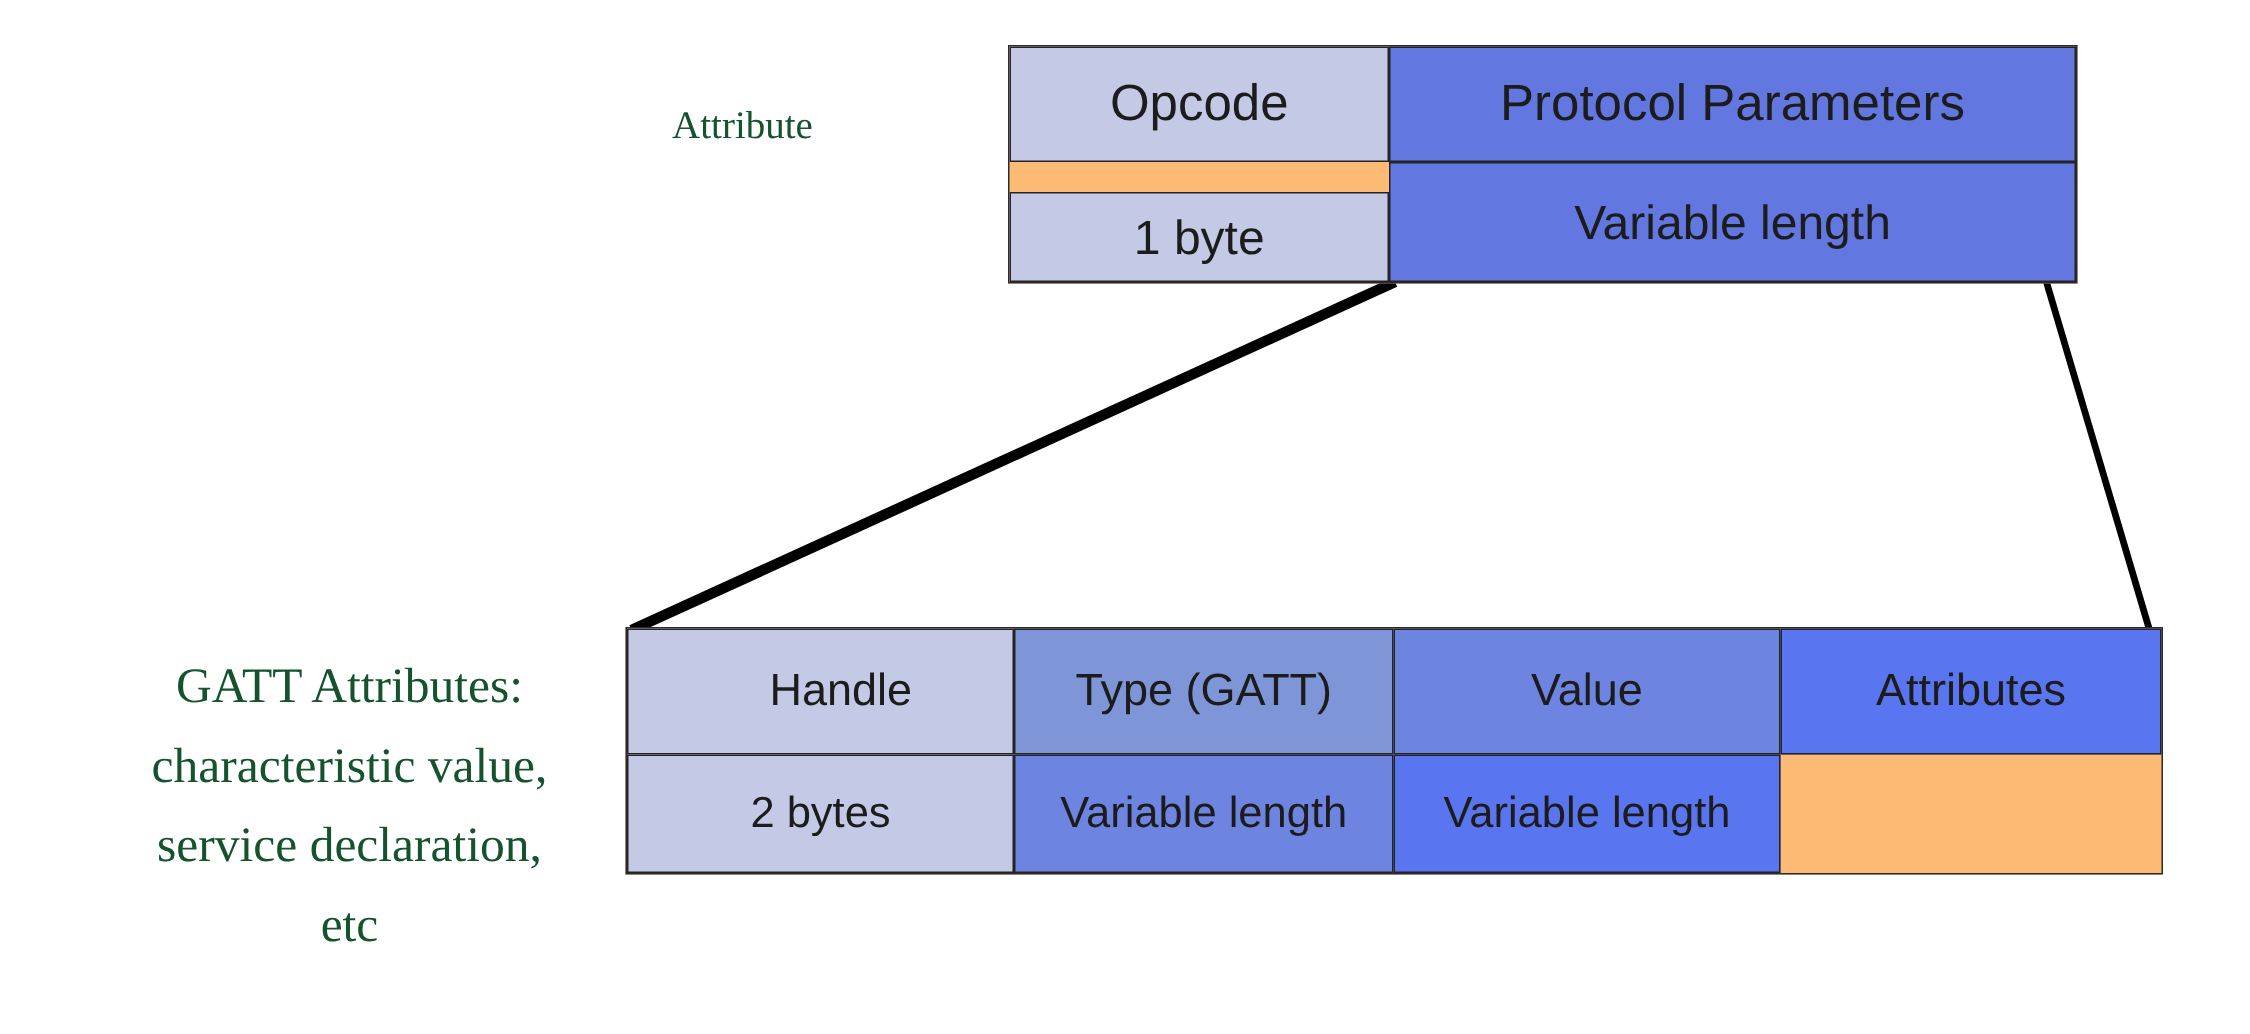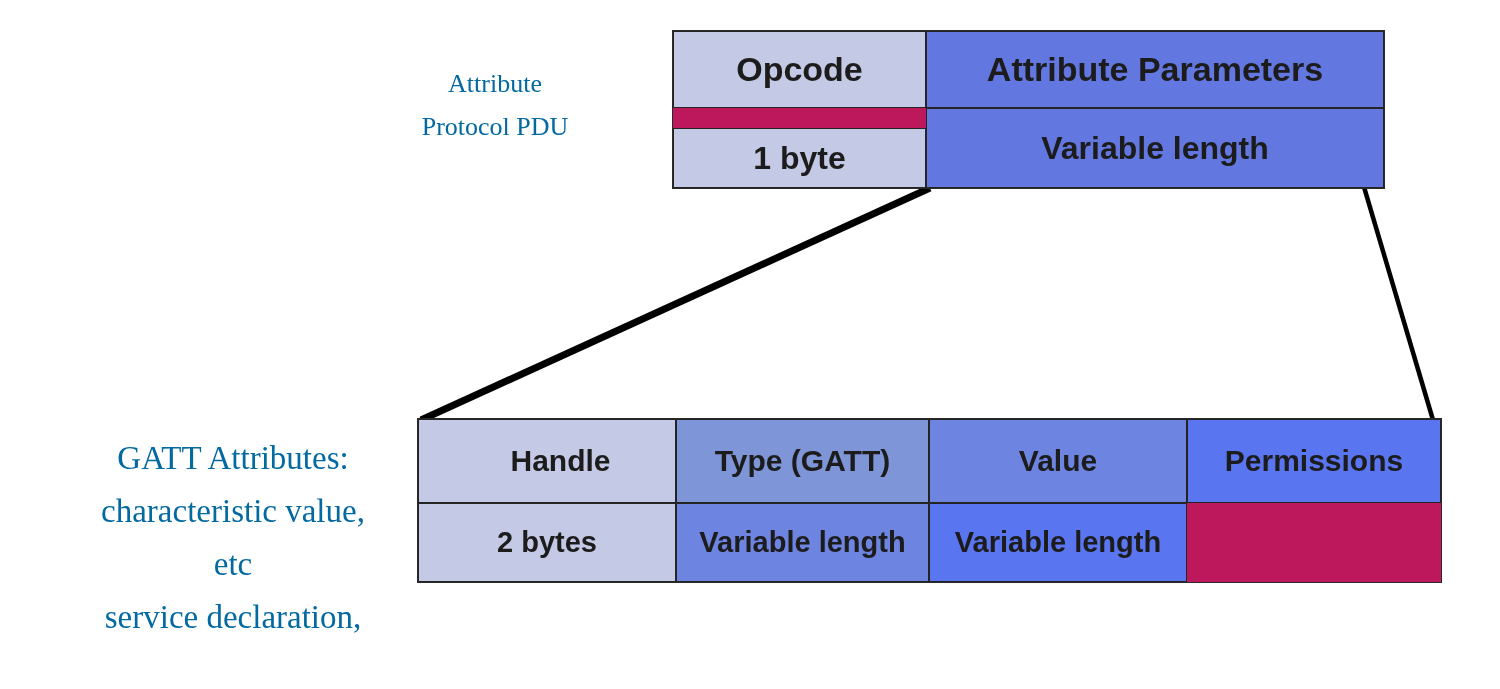"Attribute" .serif-label { color: #0369a1 -> #14532d }
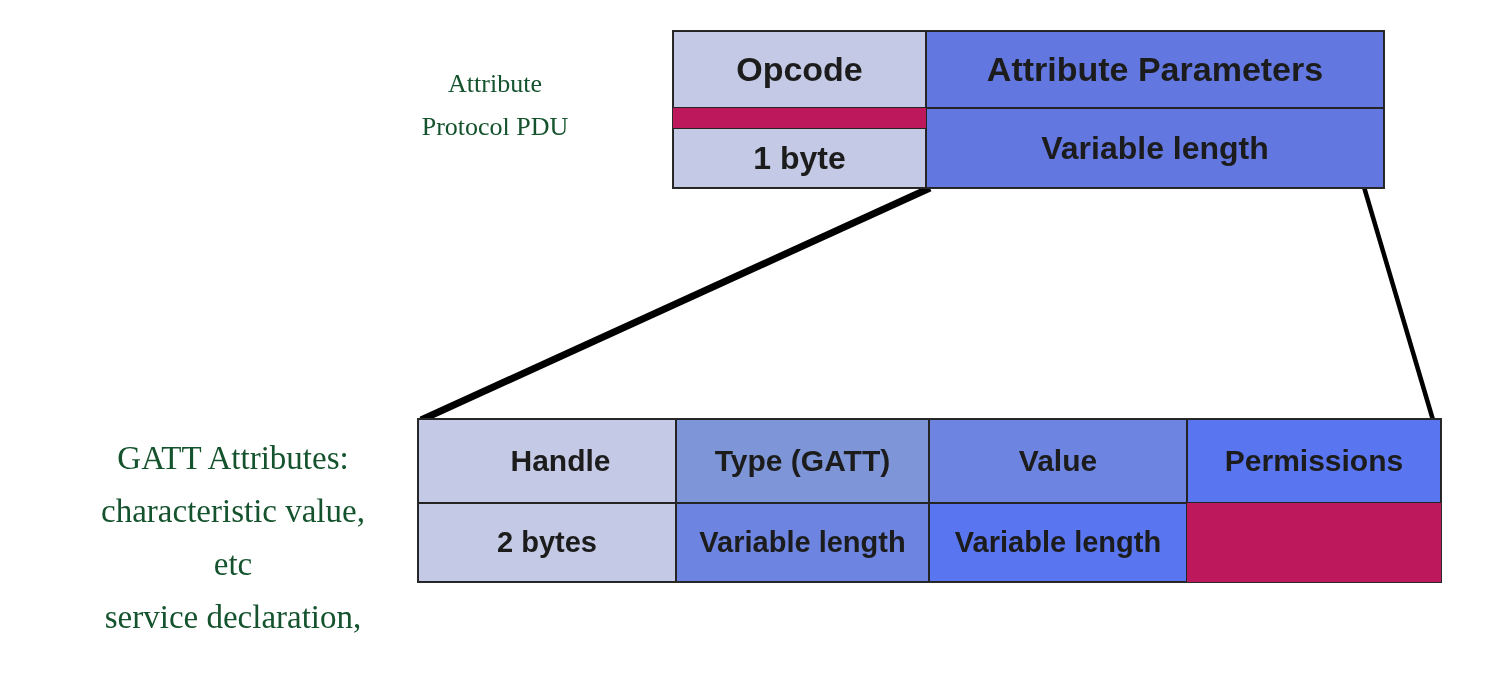"Opcode" .tbl { background: #be185d -> #fdba74; font-weight: bold -> none }
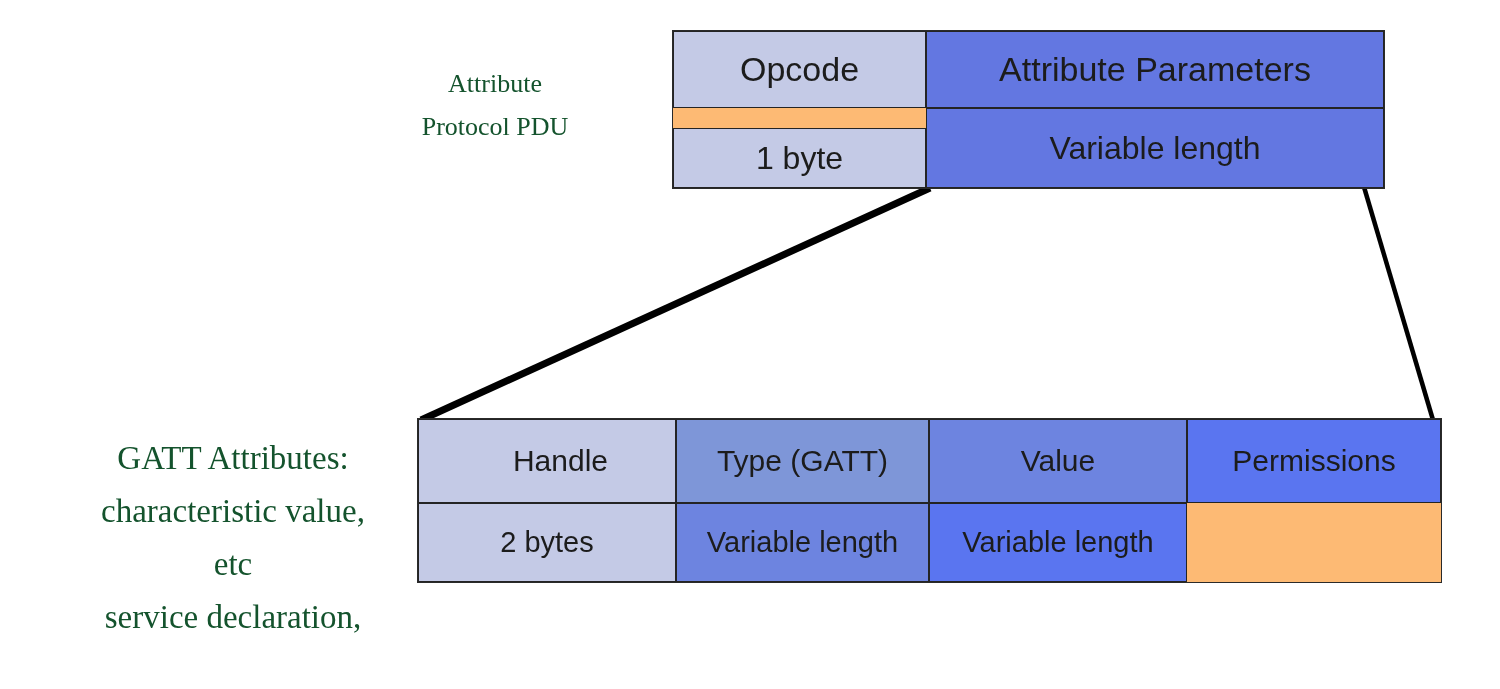"Attribute Parameters" div.cell { text: Attribute -> Protocol }
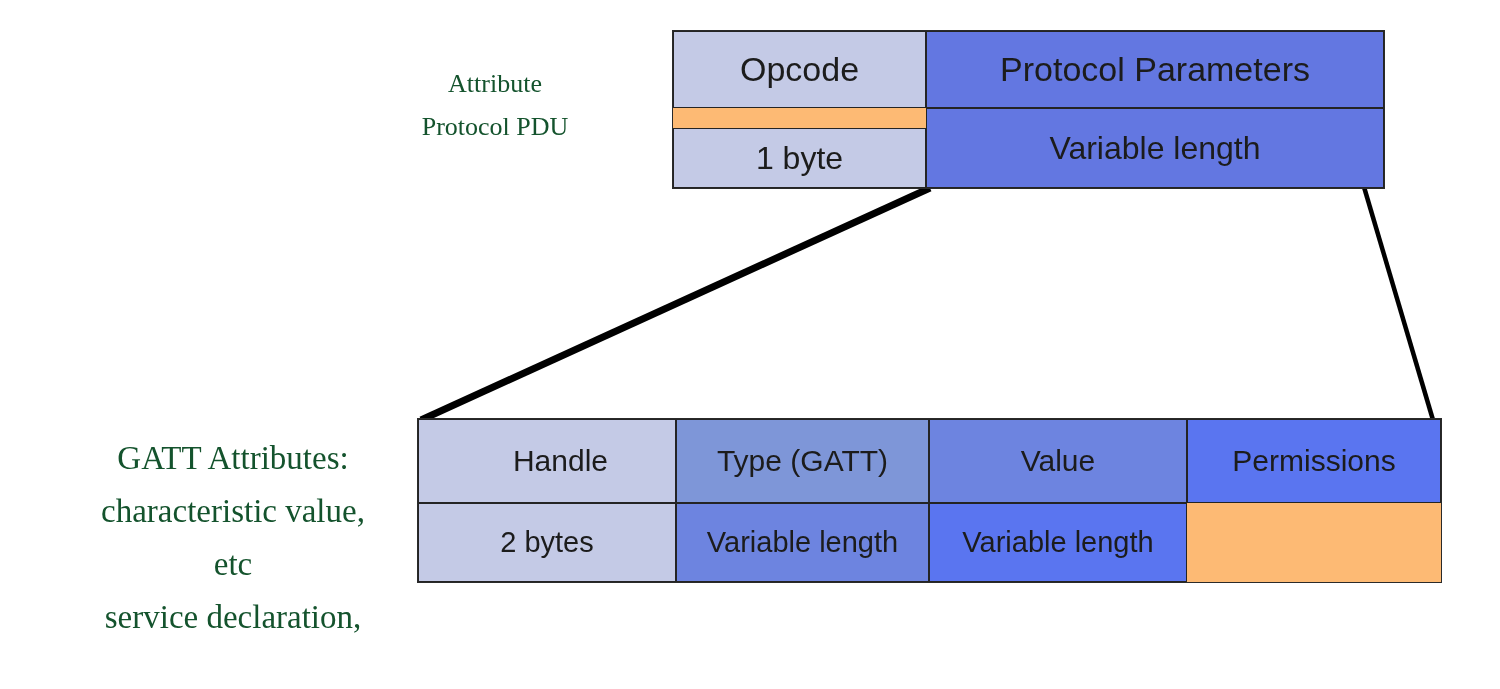"Protocol PDU" div { html: <div>Protocol PDU</div> -> none }
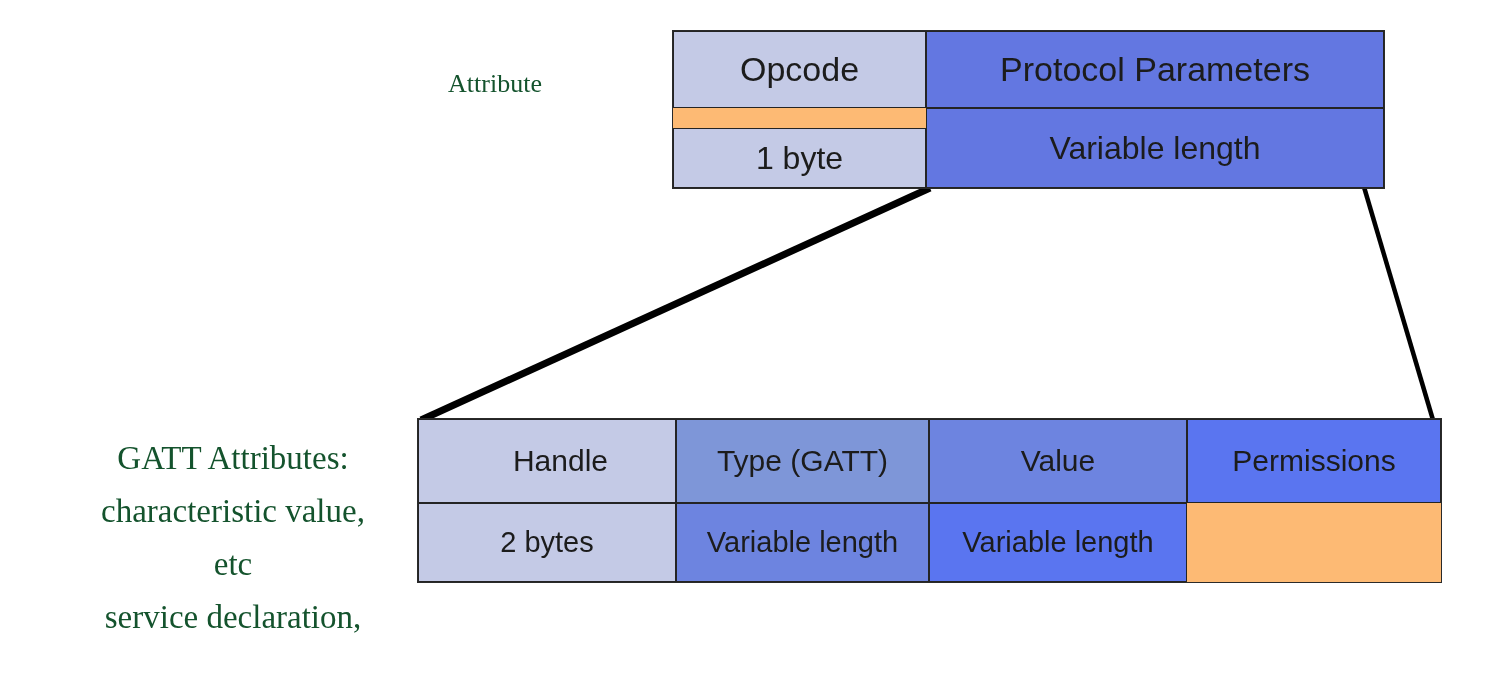"Permissions" div.cell { text: Permissions -> Attributes }
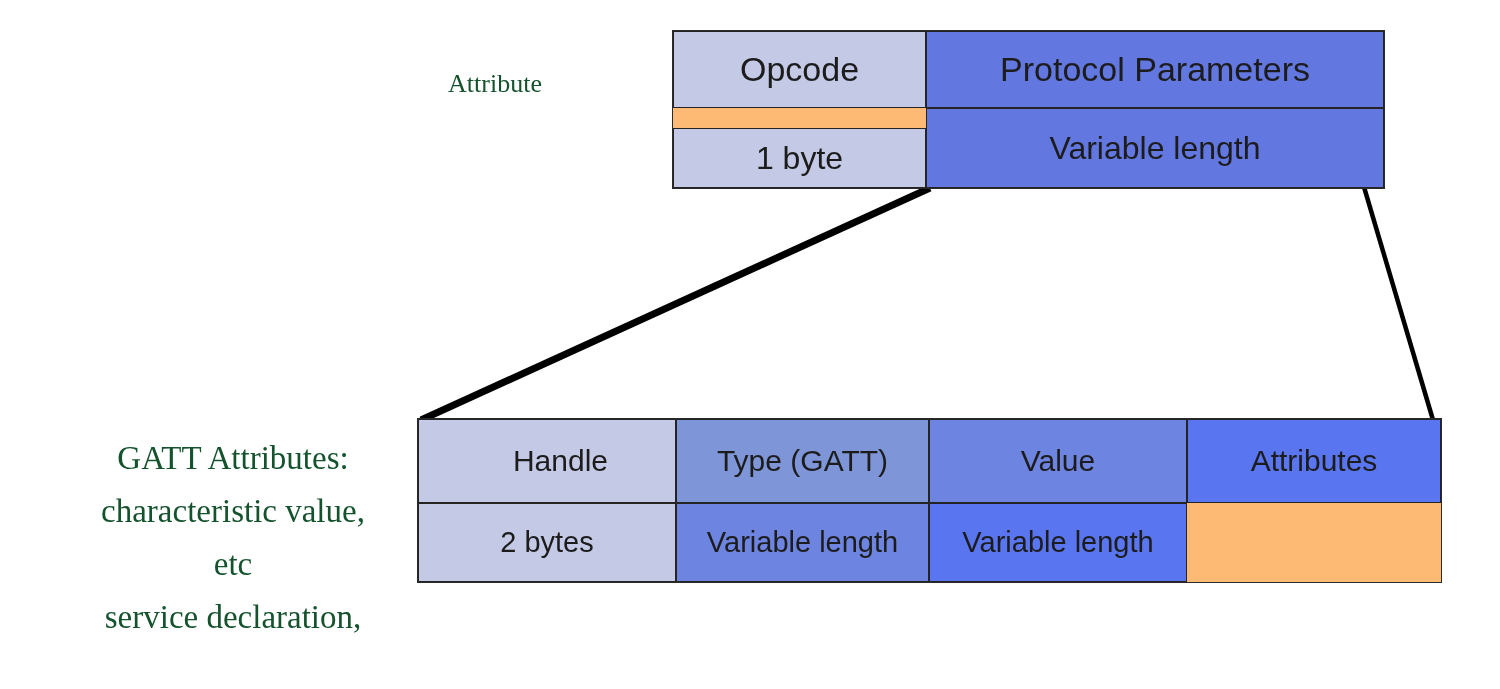"etc" div { order: before "service declaration," -> after "service declaration," }
